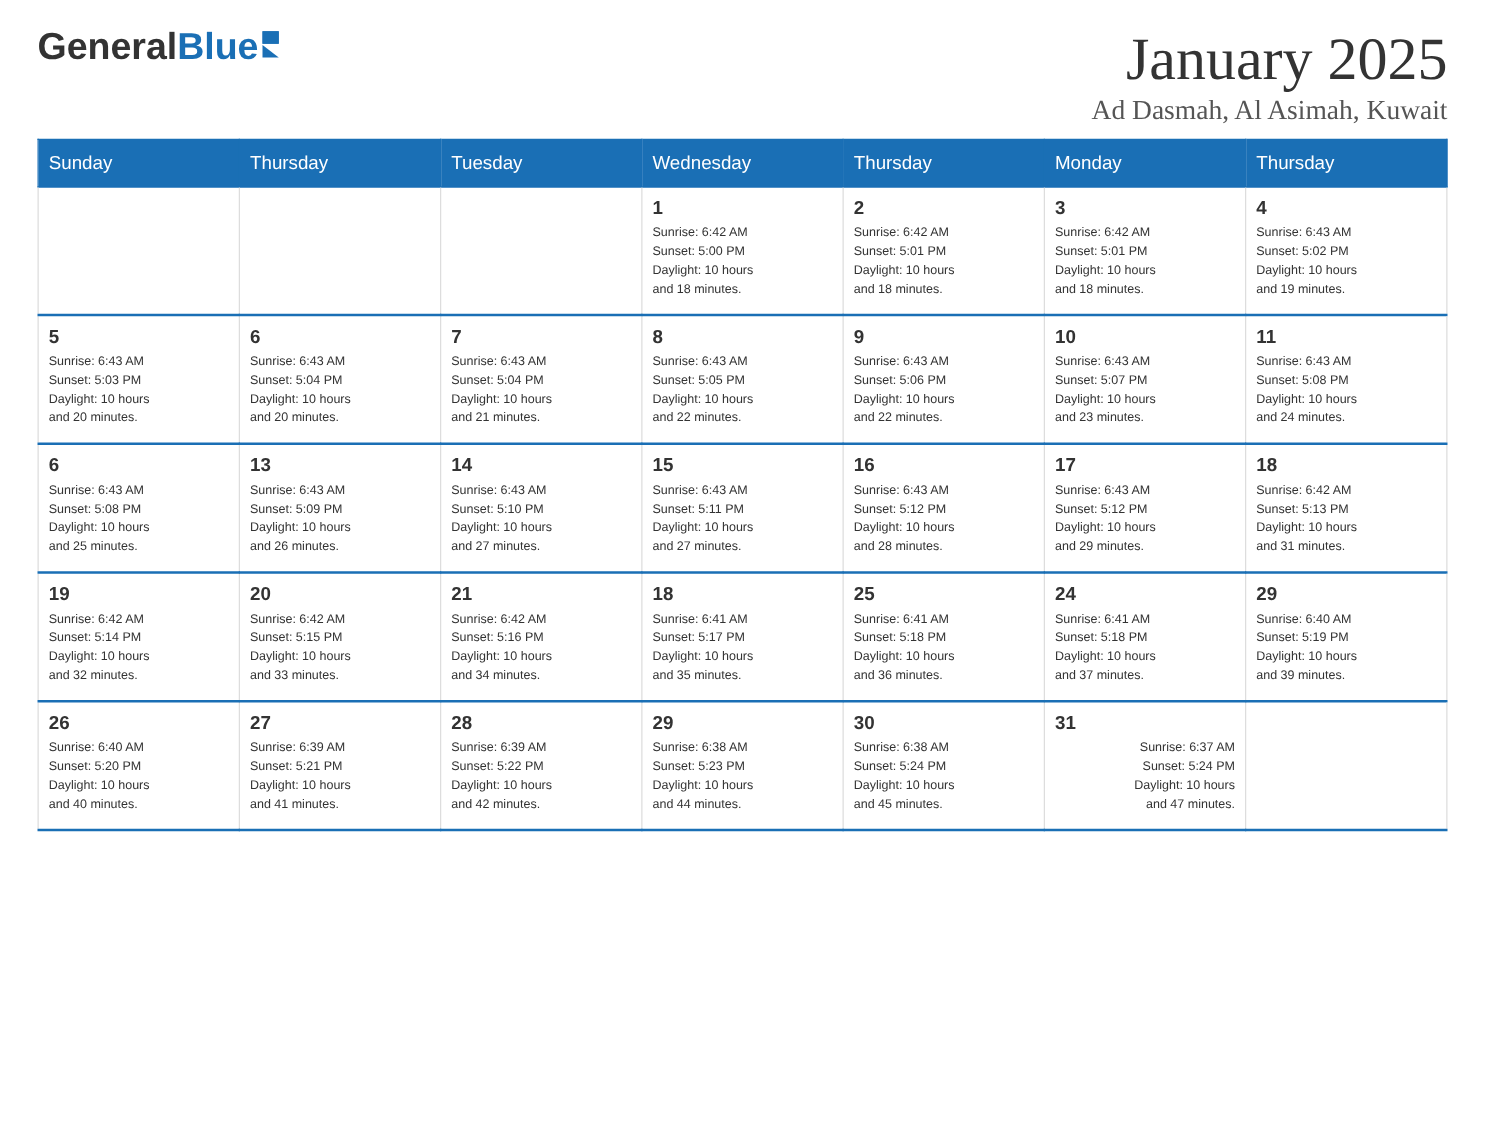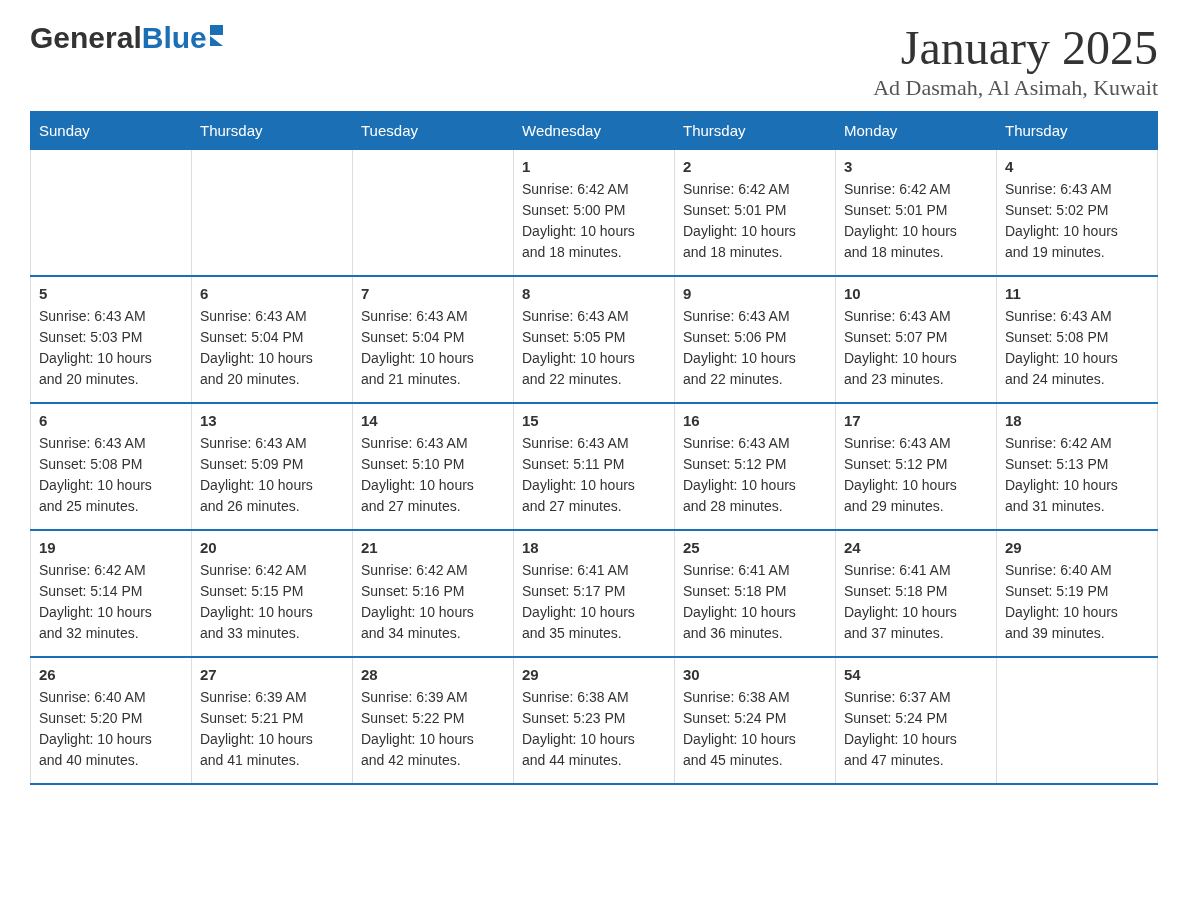"Sunrise: 6:42 AM" .day-info { font-size: 14px -> 10px }
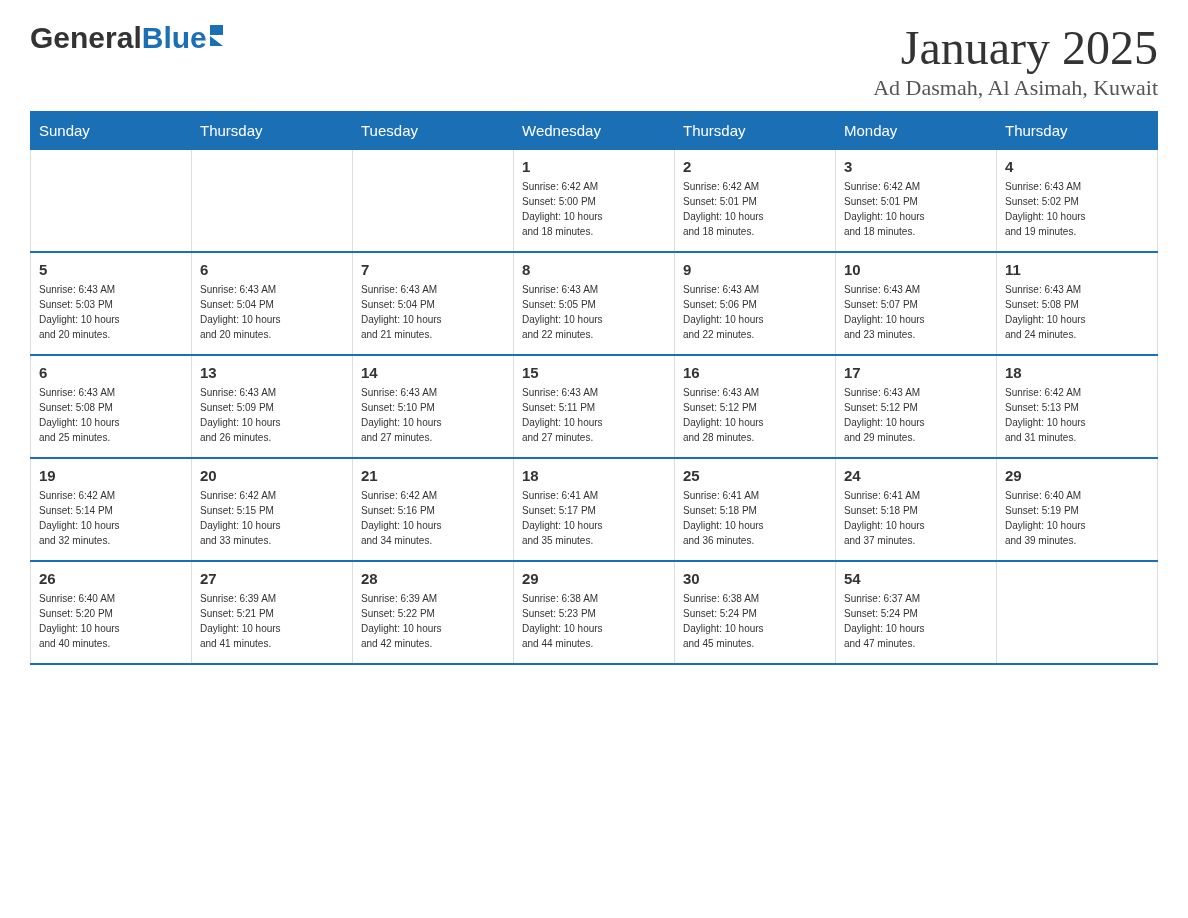"54" span.day-number { text: 54 -> 31 }
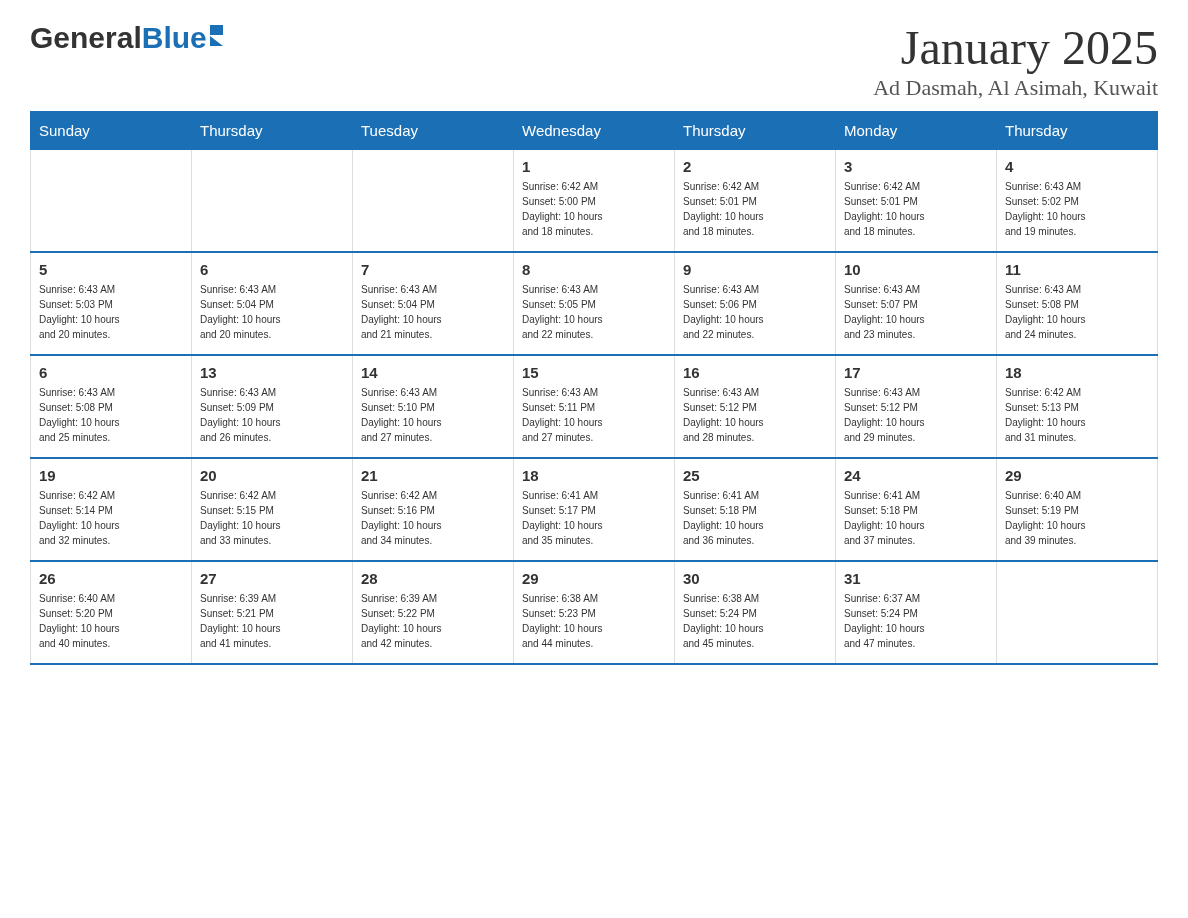"Sunrise: 6:37 AM" div.day-info { text-align: none -> right }
